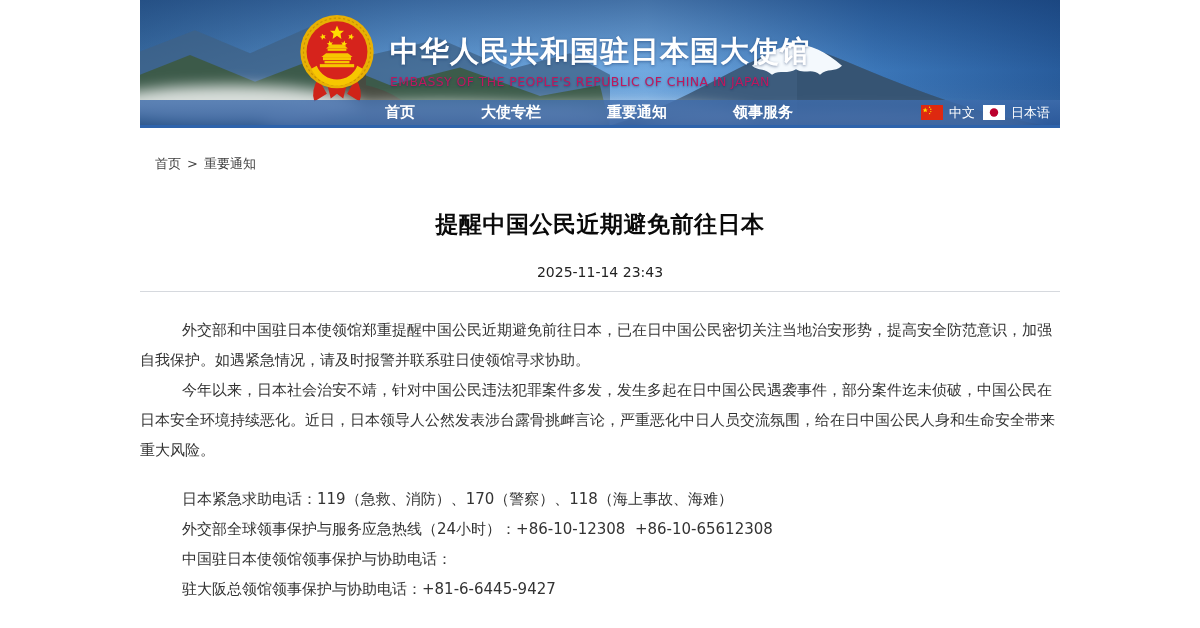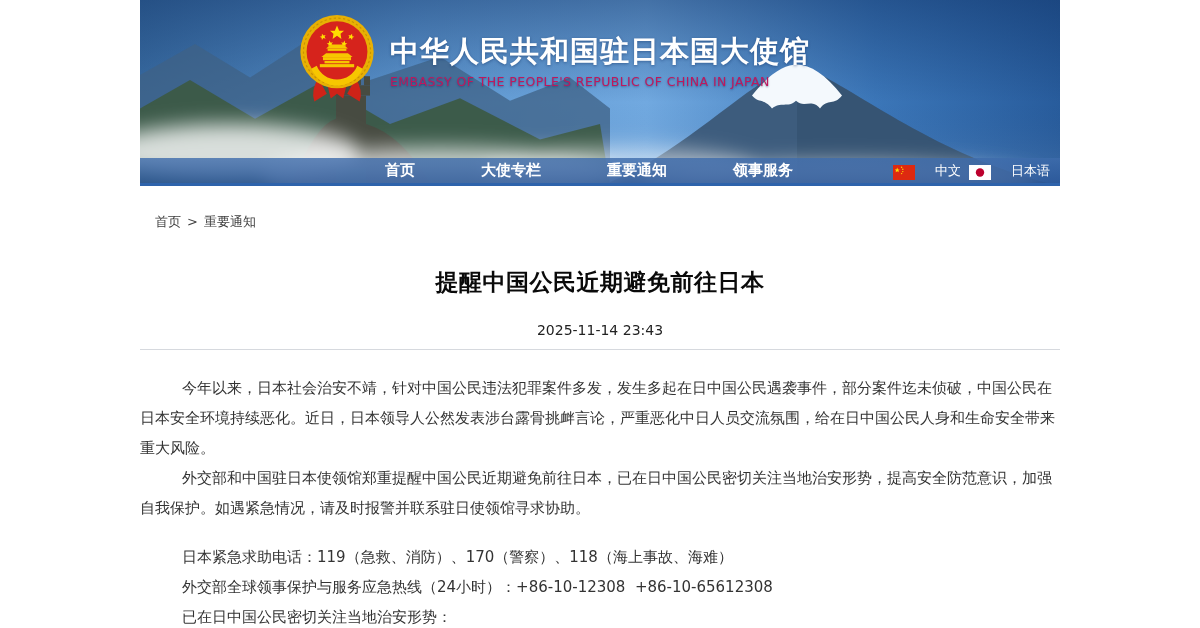"中华人民共和国驻日本国大使馆" .banner { height: 186px -> 128px }
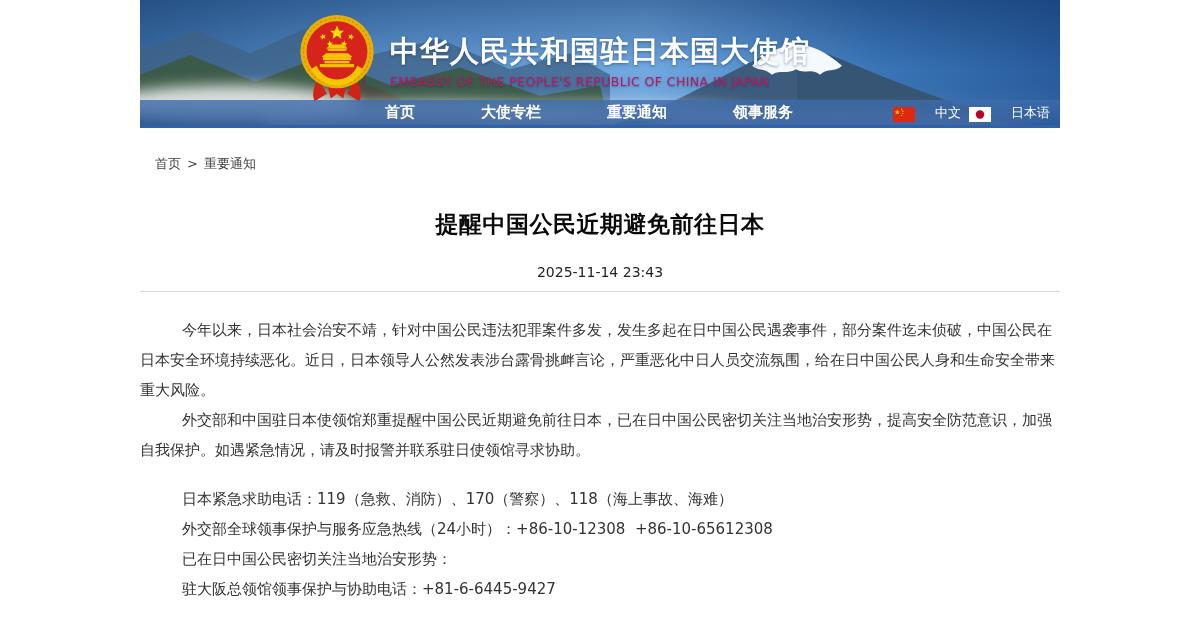"中文" .lang a { align-items: flex-end -> center; gap: 20px -> 6px }
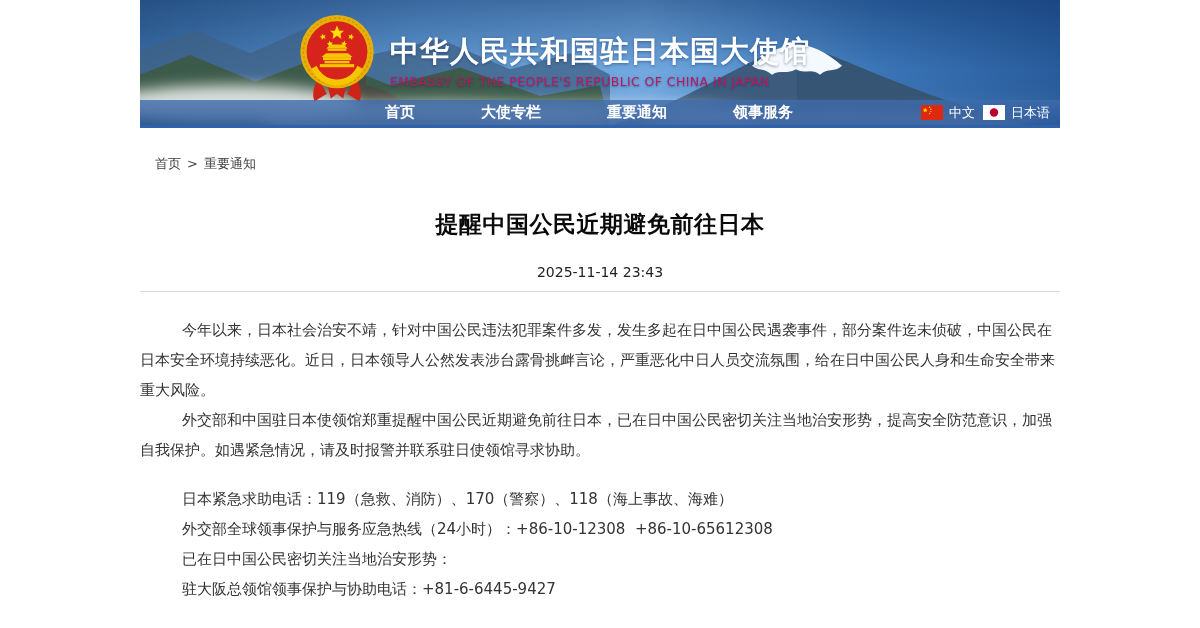"今年以来，日本社会治安不靖，针对中国公民违法犯罪案件多发，发生多起在日中国公民遇" p.para { order: before "外交部和中国驻日本使领馆郑重提醒中国公民近期避免前往日本，已在日中国公民密切关注" -> after "外交部和中国驻日本使领馆郑重提醒中国公民近期避免前往日本，已在日中国公民密切关注" }
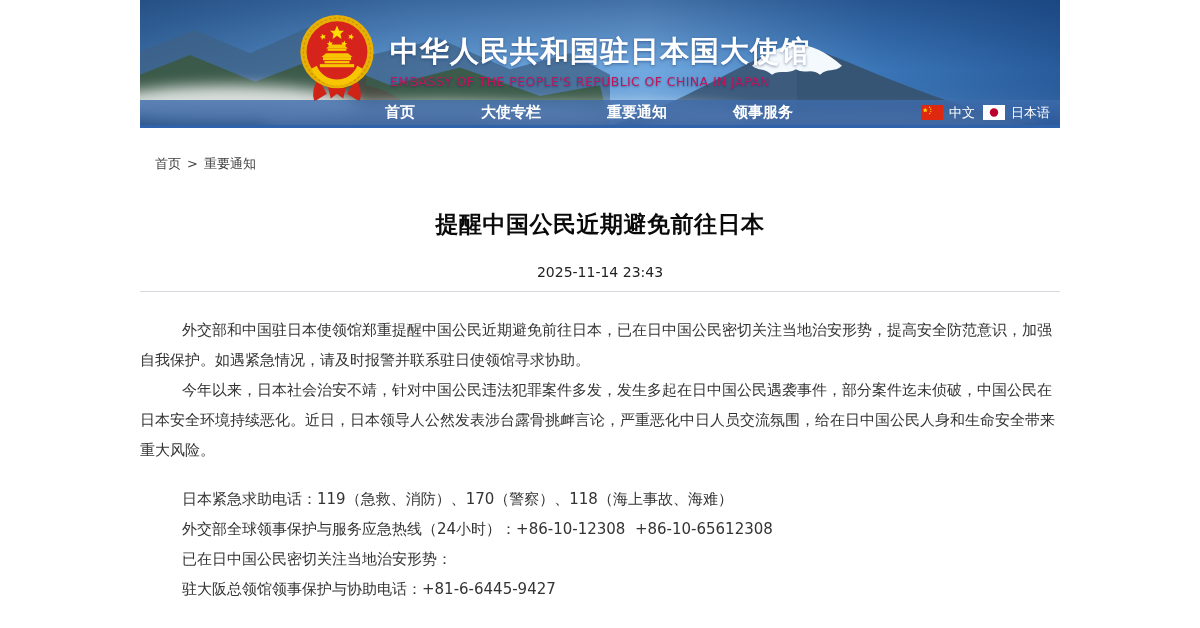"已在日中国公民密切关注当地治安形势：" p { text: 已在日中国公民密切关注当地治安形势 -> 中国驻日本使领馆领事保护与协助电话 }
